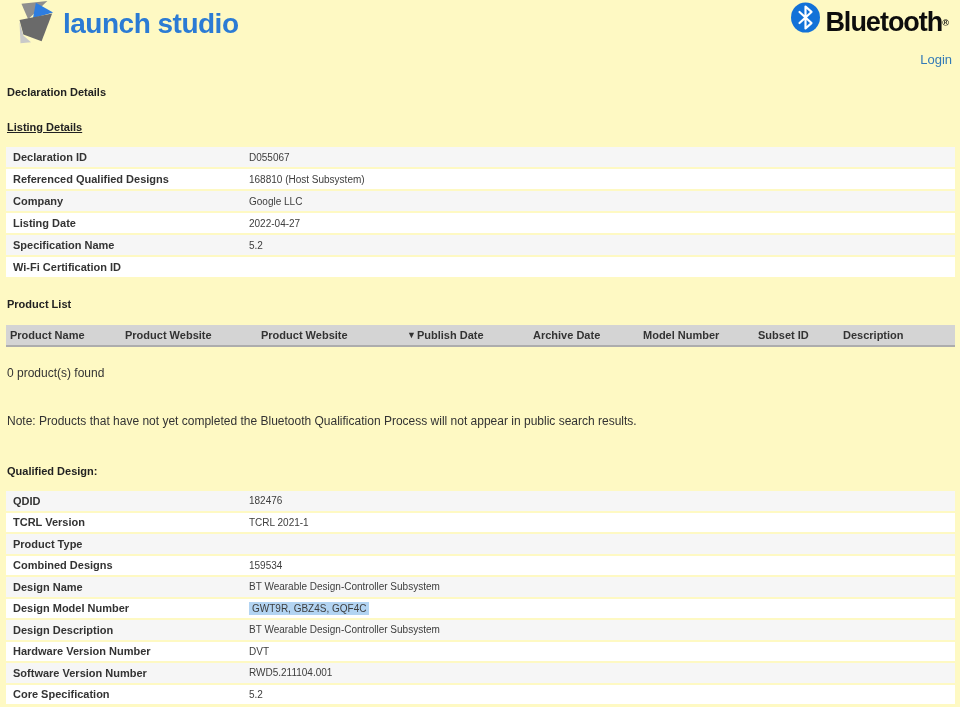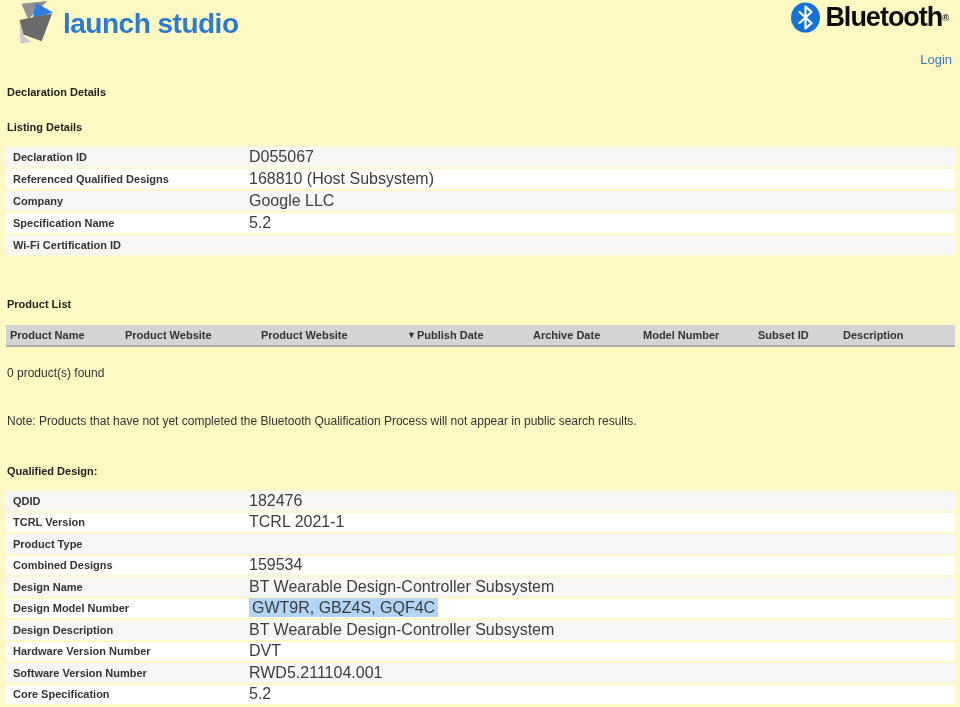"Bluetooth®" .bt-word { line-height: 31px -> 40px }
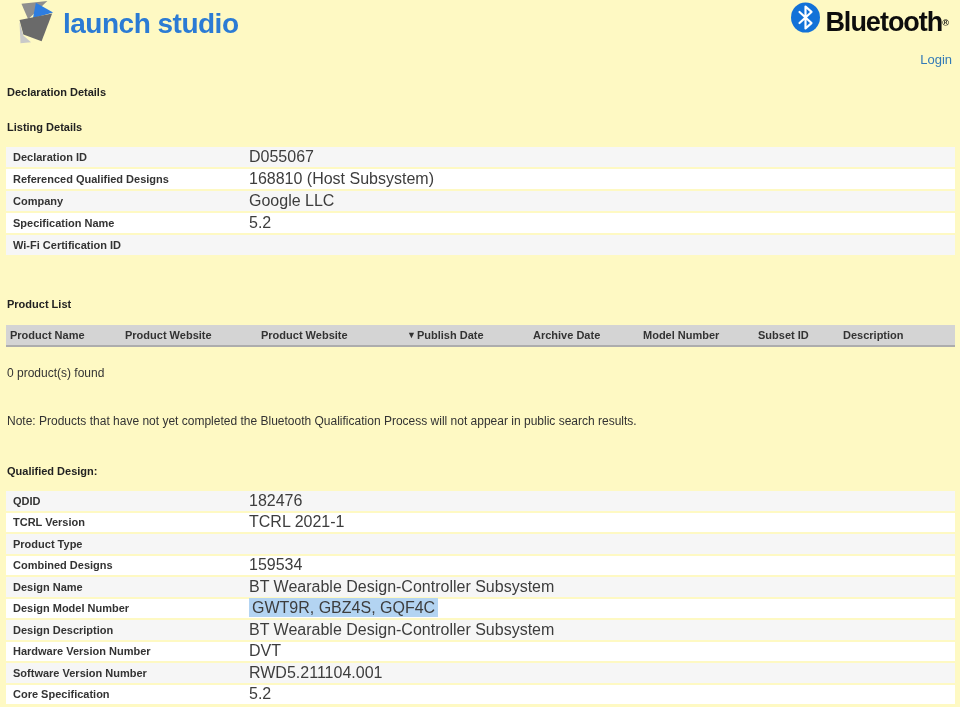"Listing Details" div.h-title { text-decoration: none -> underline }
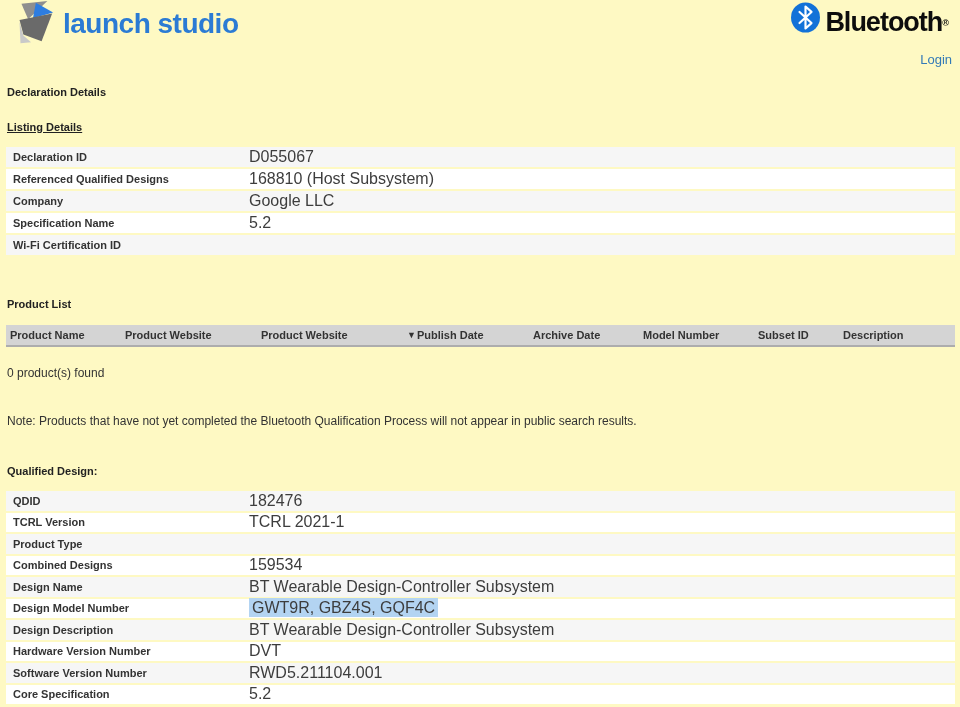"D055067" .dvalue { font-size: 16px -> 10px }
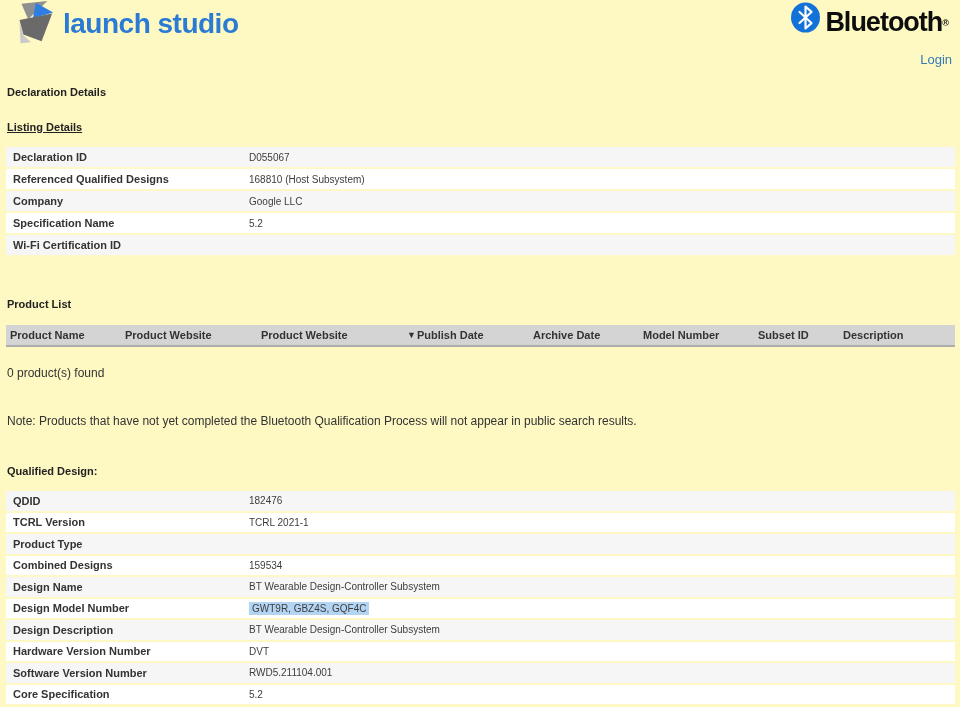"Listing Date" div.drow { html: none -> <div> <span>Listing Date</span> <span>2022-04-27</span> </div> }
